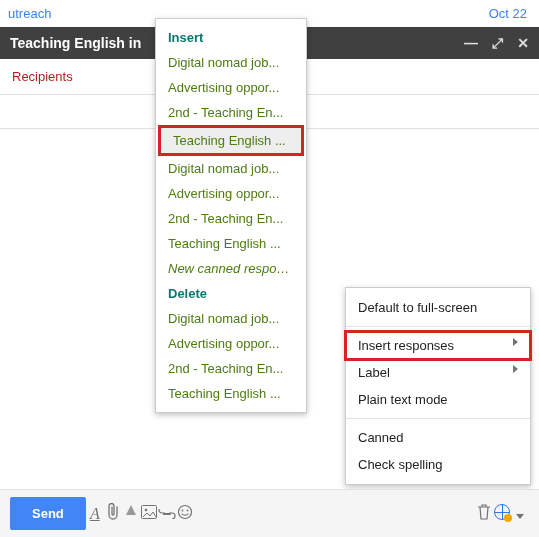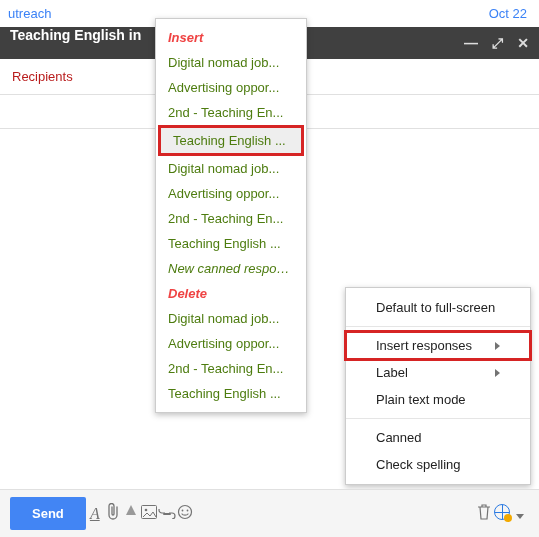"Teaching English in" .compose-header { align-items: none -> center }
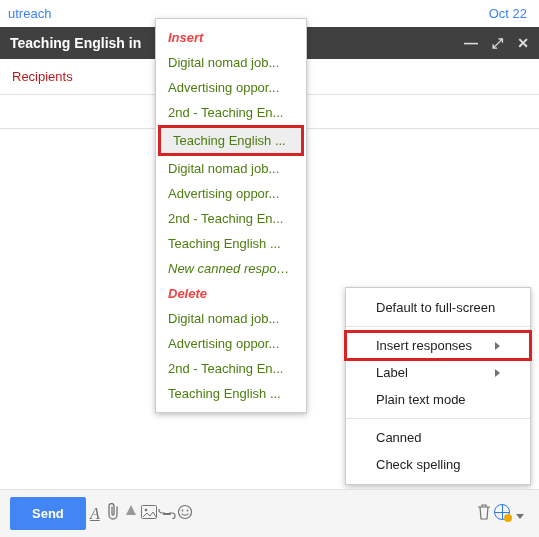"Insert" .canned-menu .section-label { color: #ef4444 -> #0f766e; font-style: italic -> none }
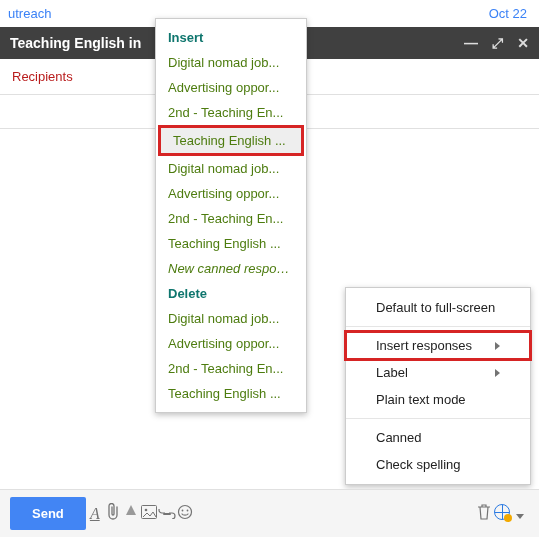"Default to full-screen" .context-menu .item { align-items: center -> none; padding: 6px 30px -> 6px 12px }
